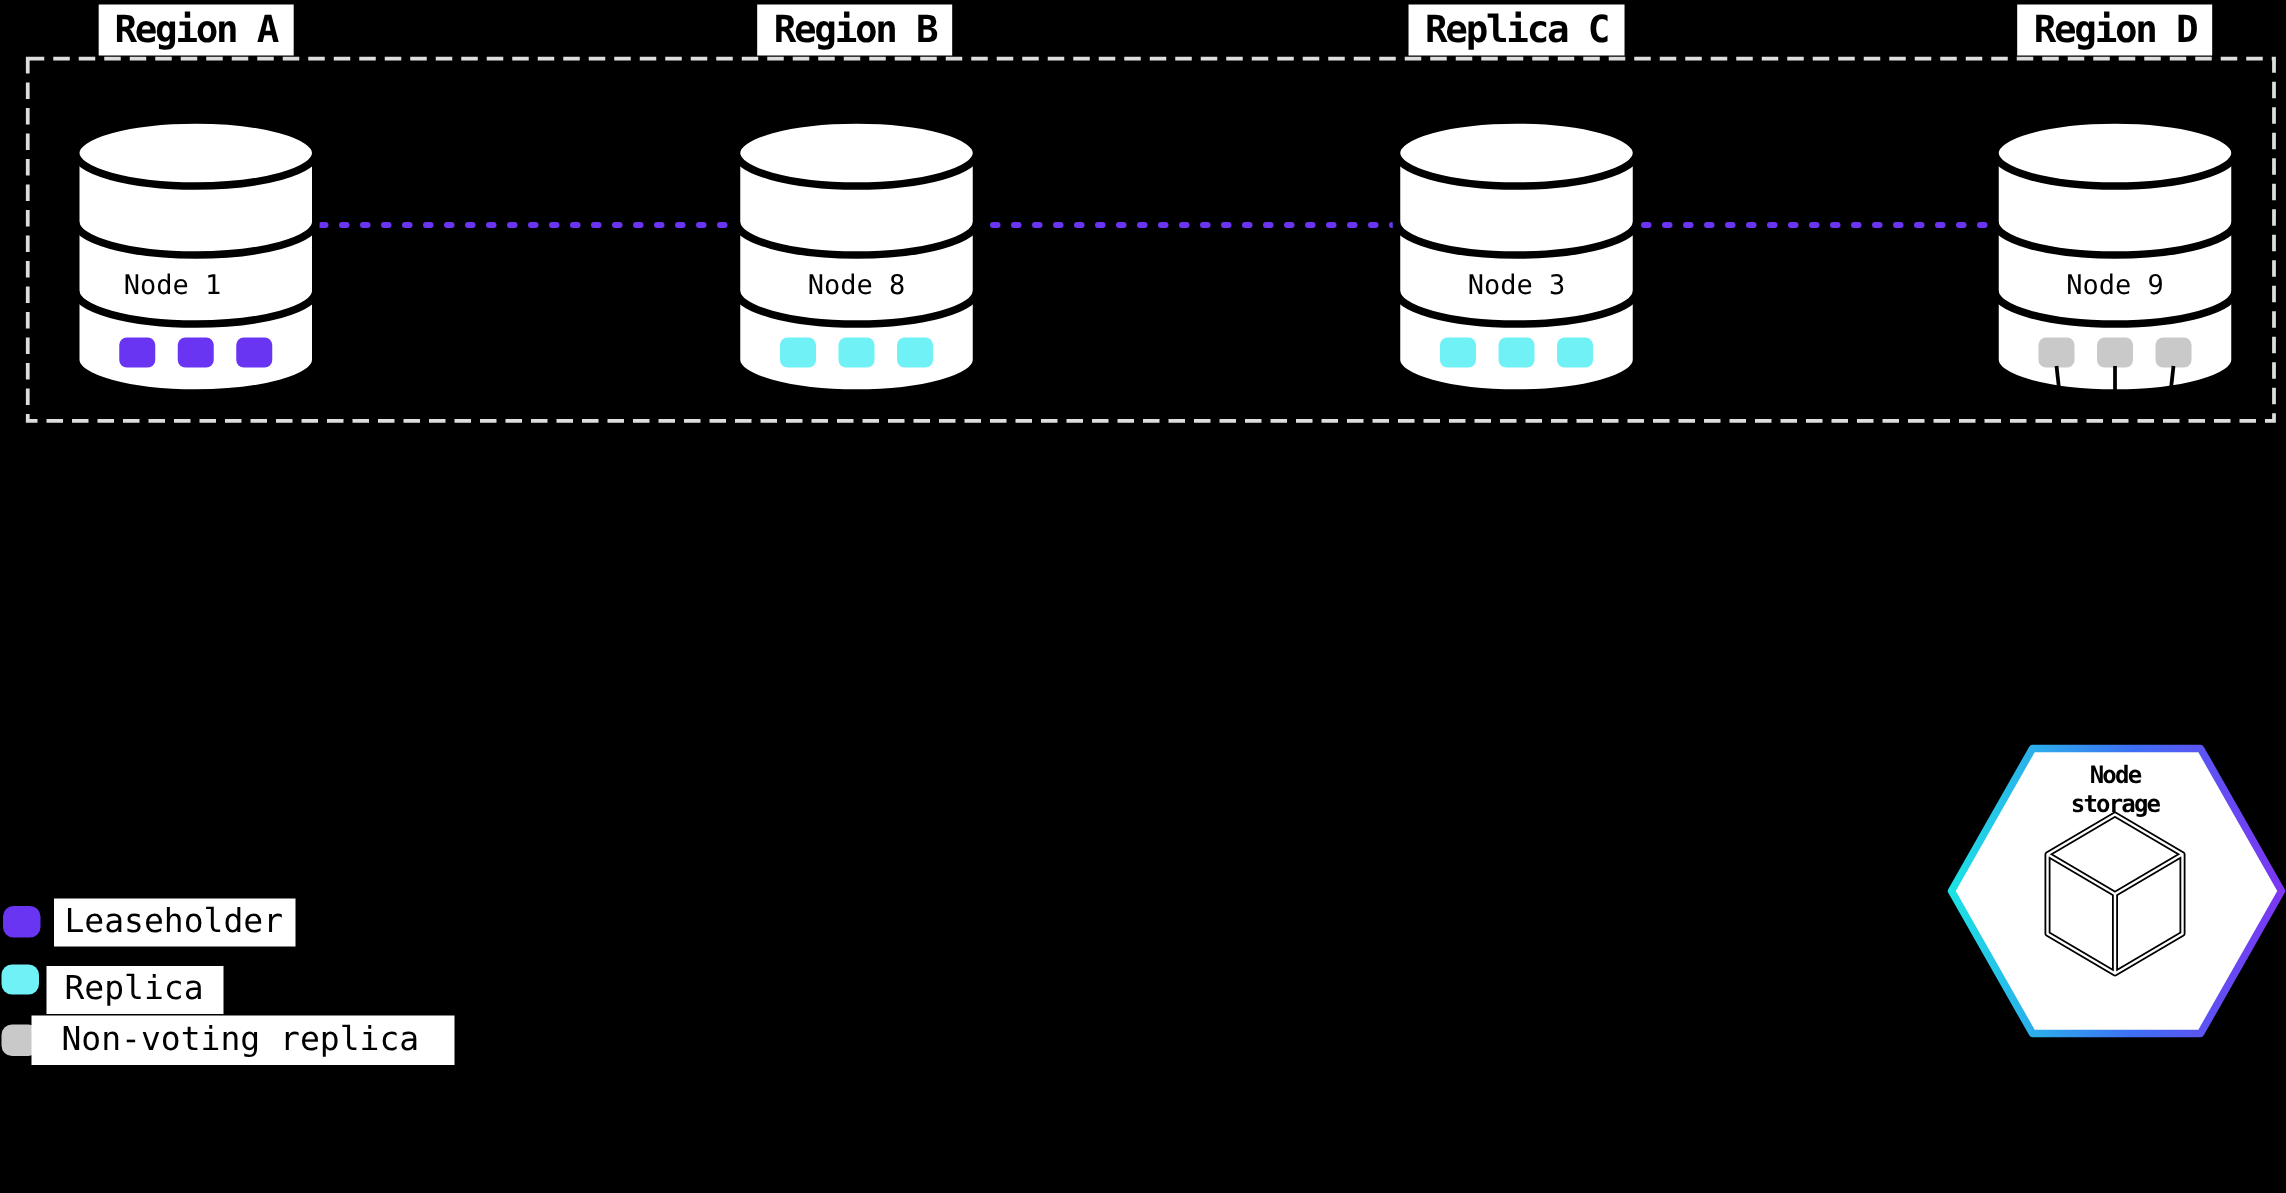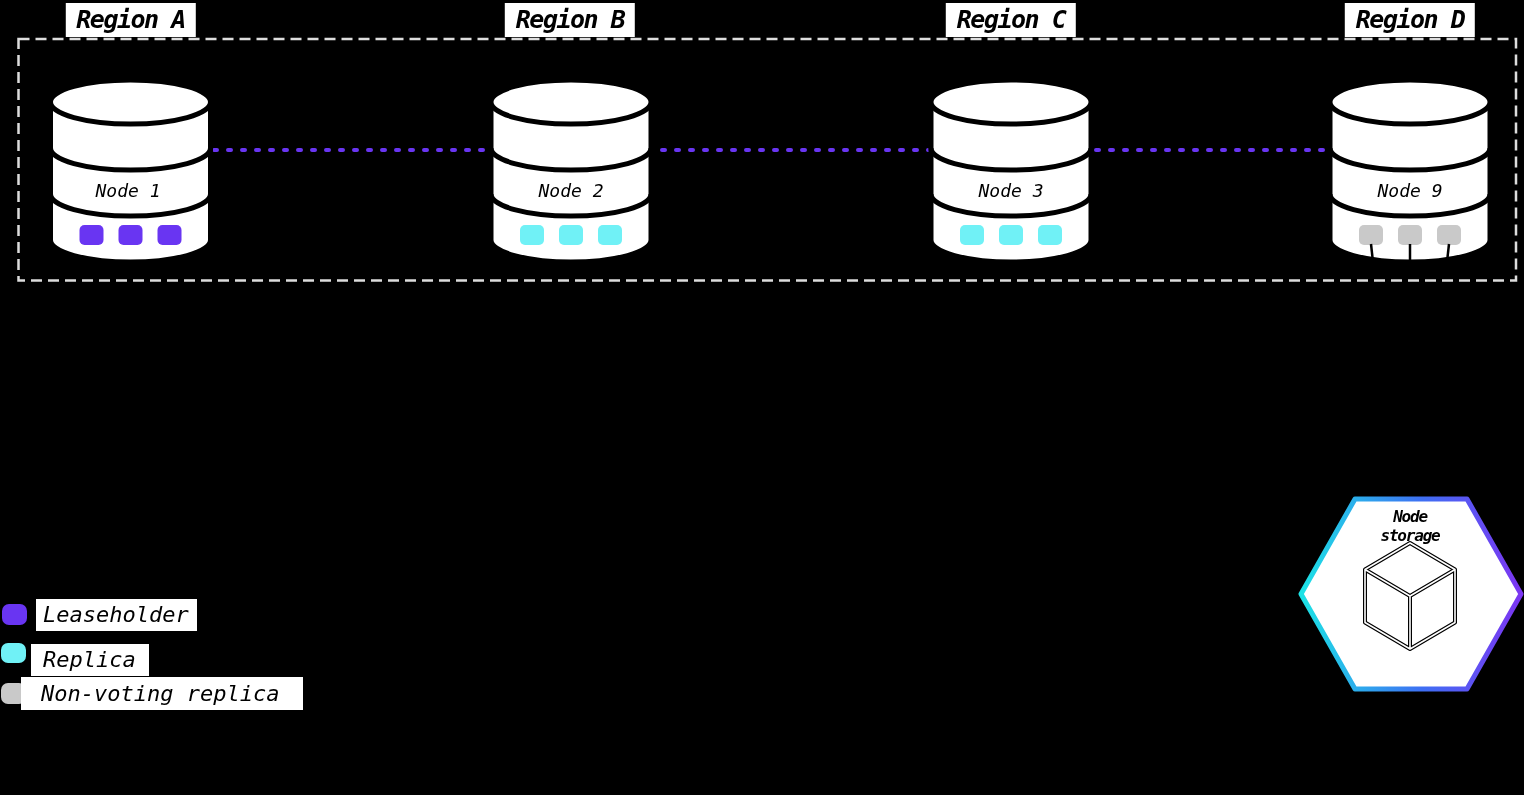"Region A" .stage { font-style: italic -> none }
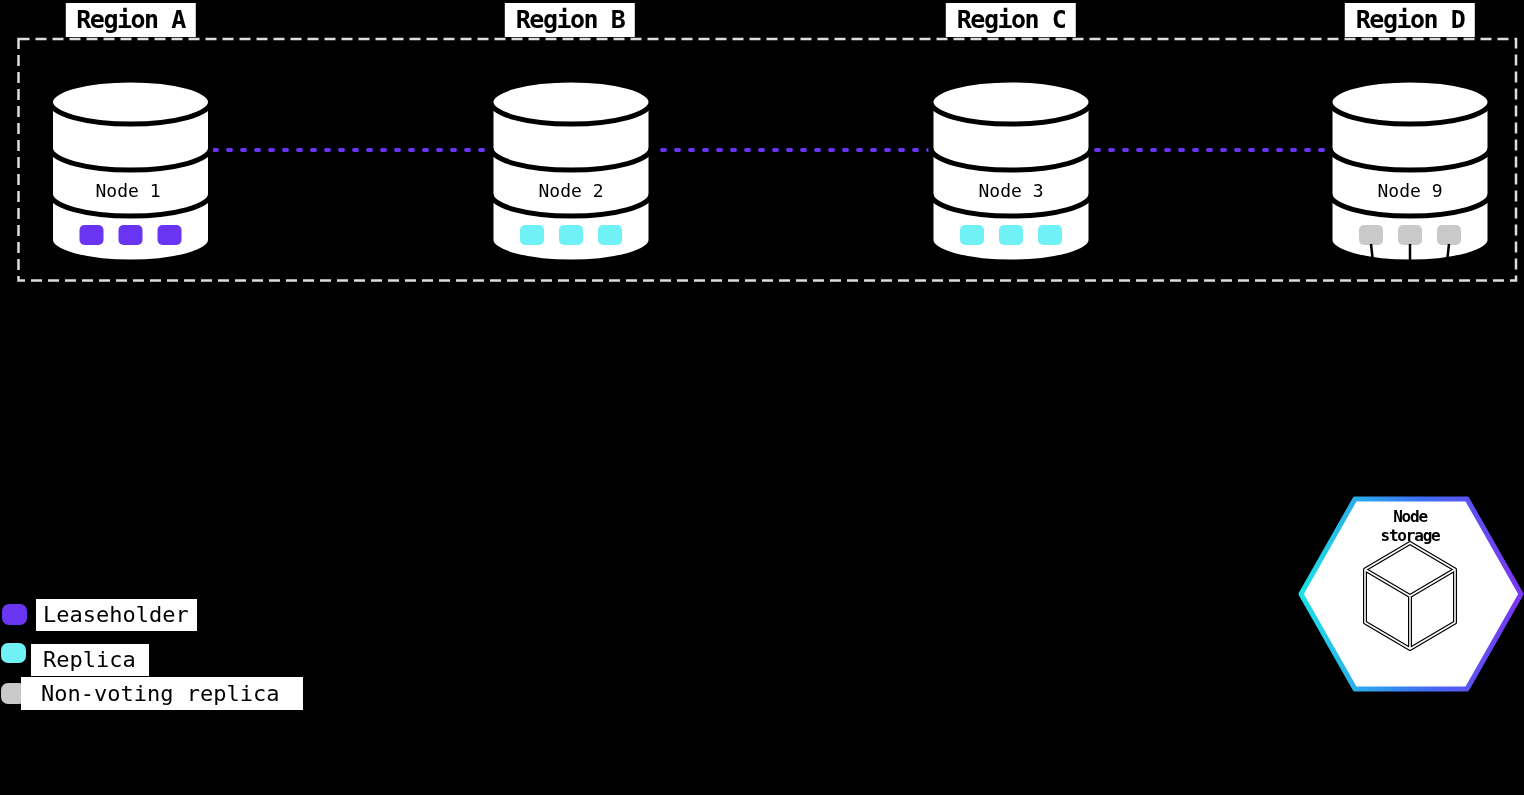"Region C" div.region-label { text: Region -> Replica }
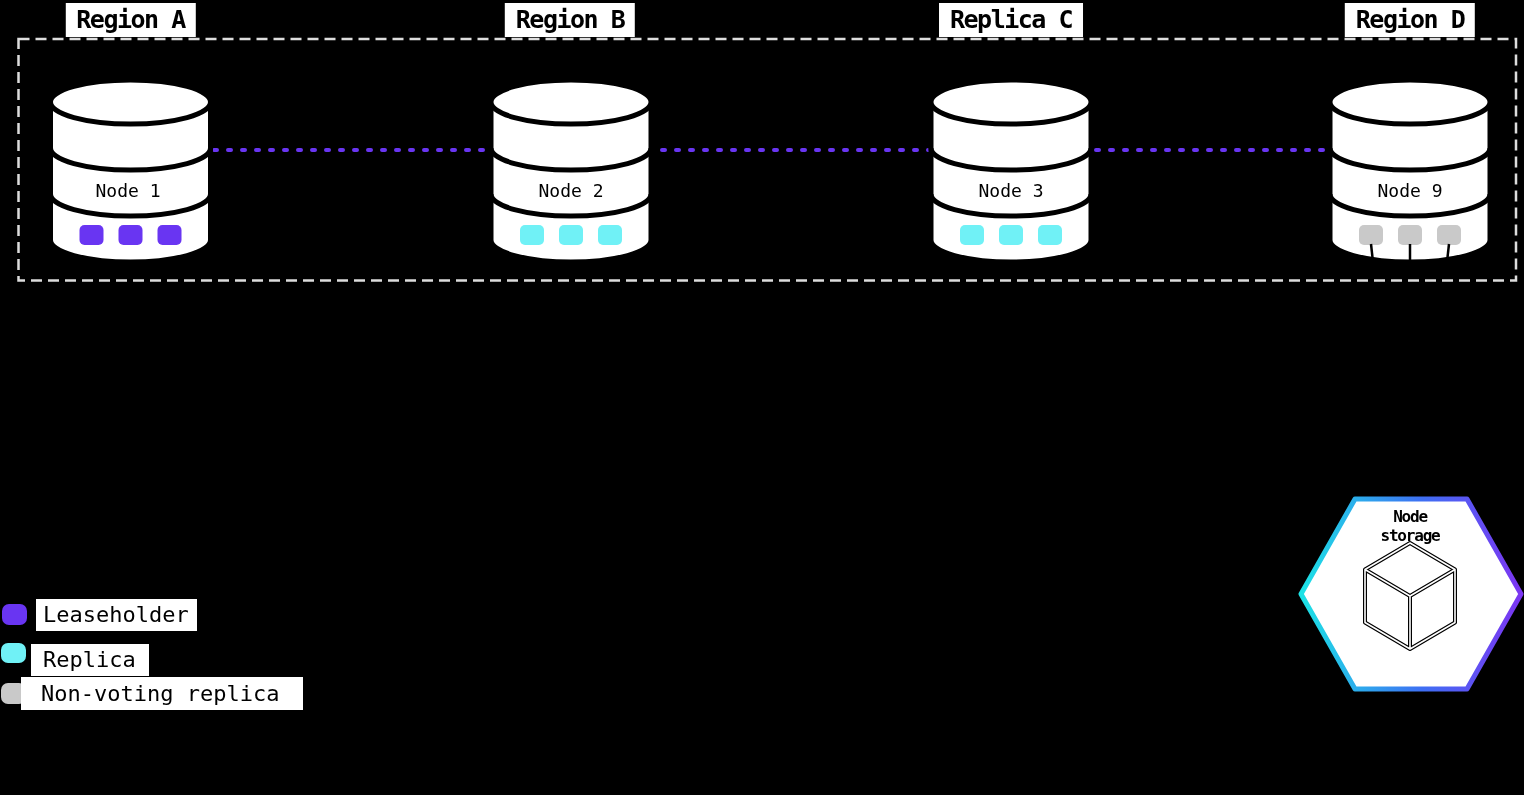"Node 1" div.node-label { left: 128px -> 115px }
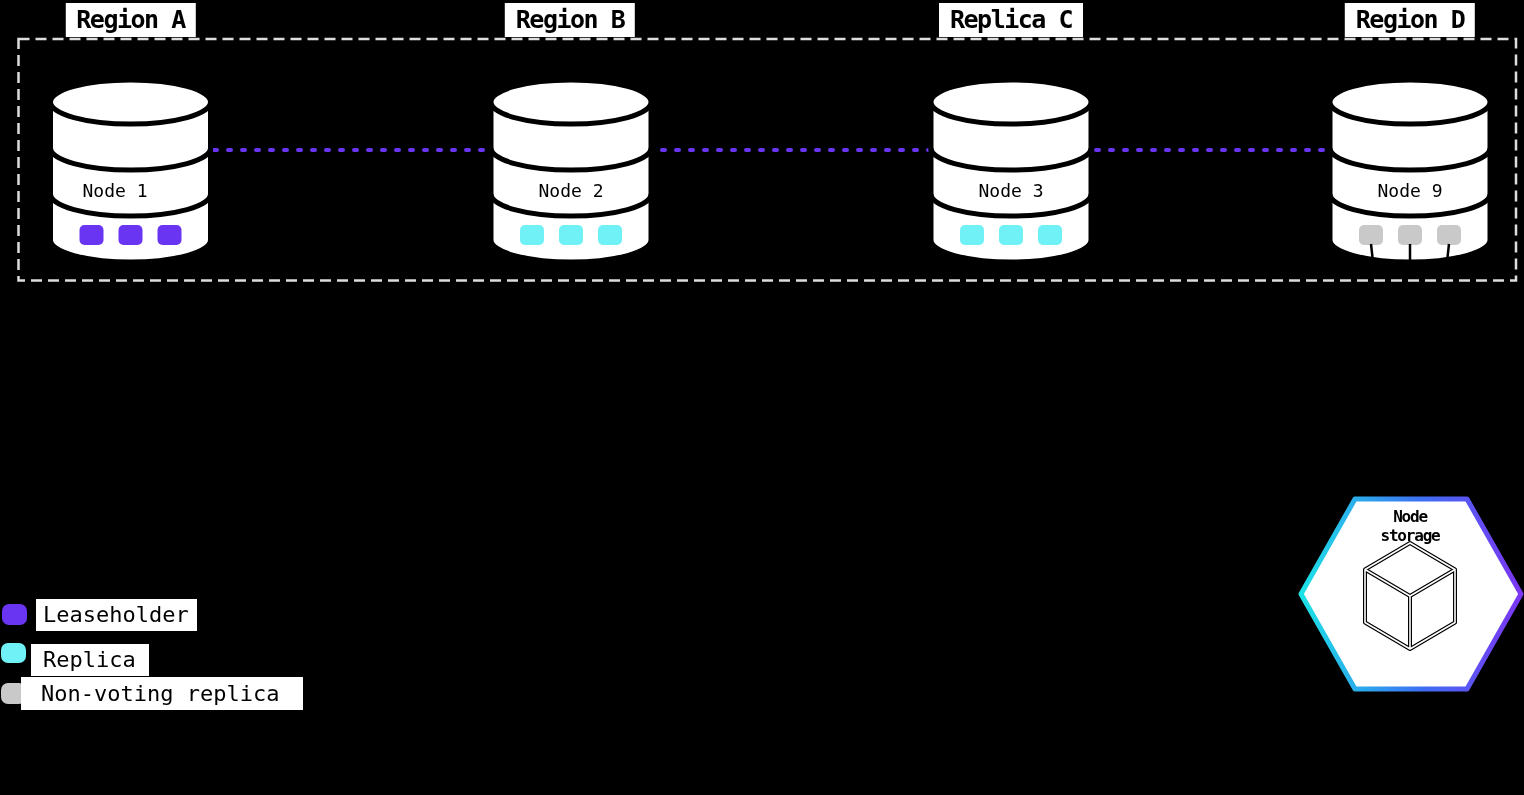"Node 2" div.node-label { text: 2 -> 8 }
